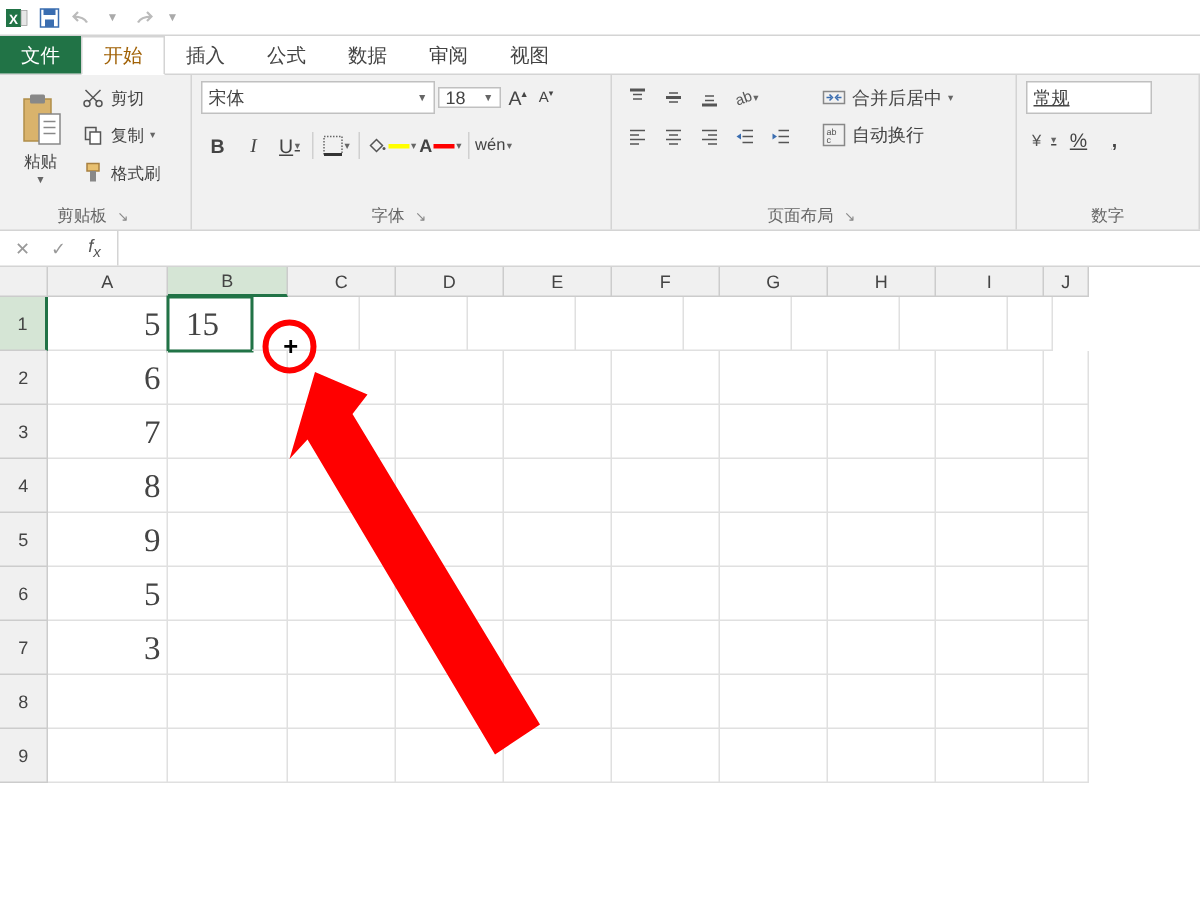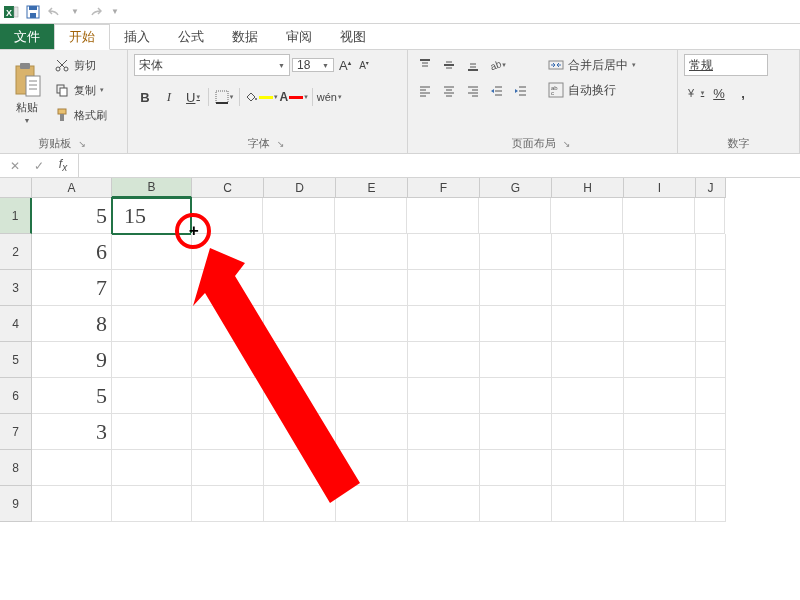"15" div.cell { width: 79px -> 56px }
